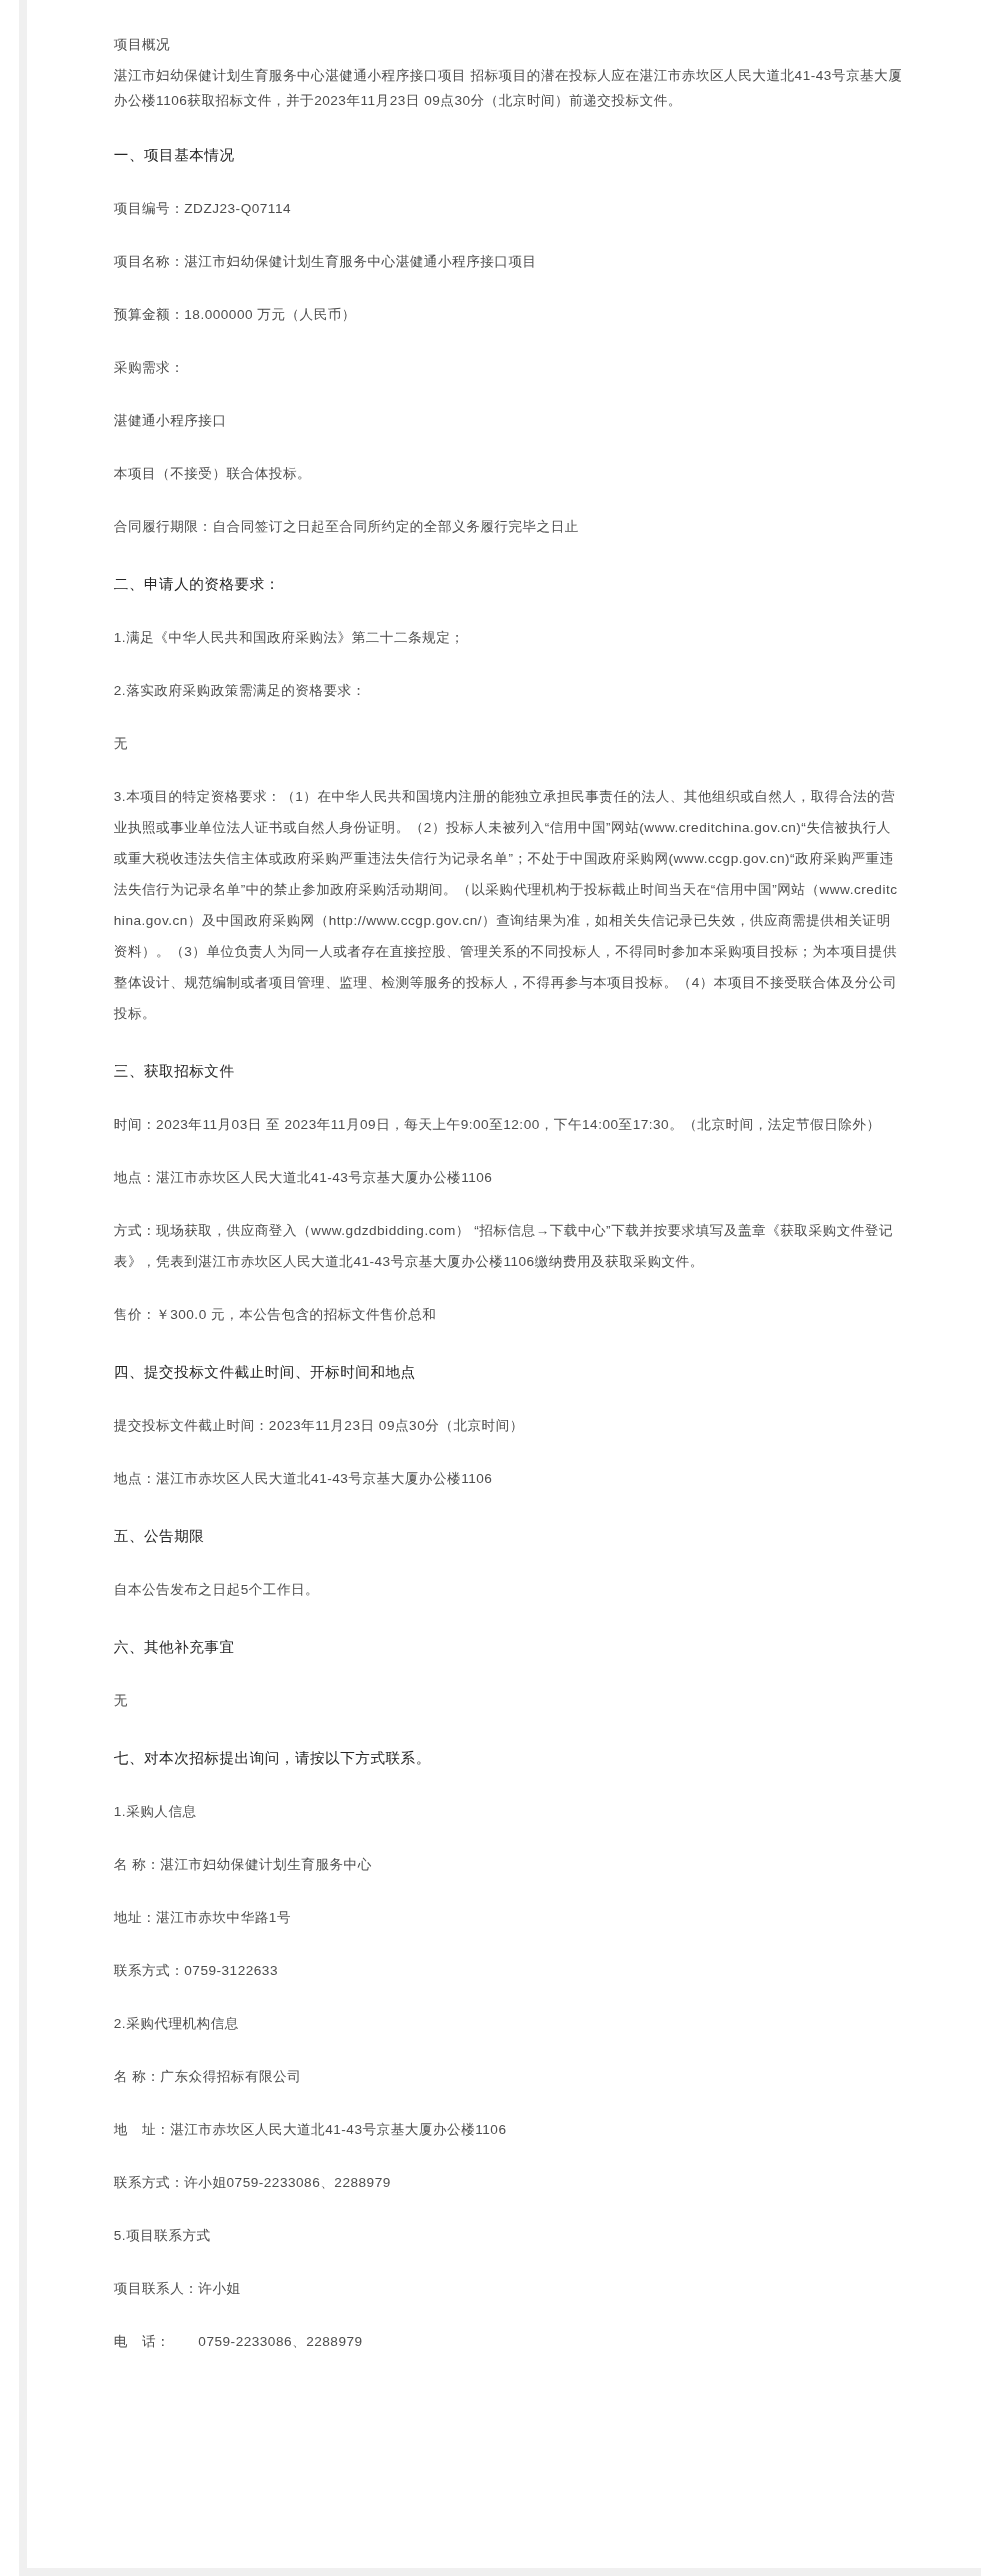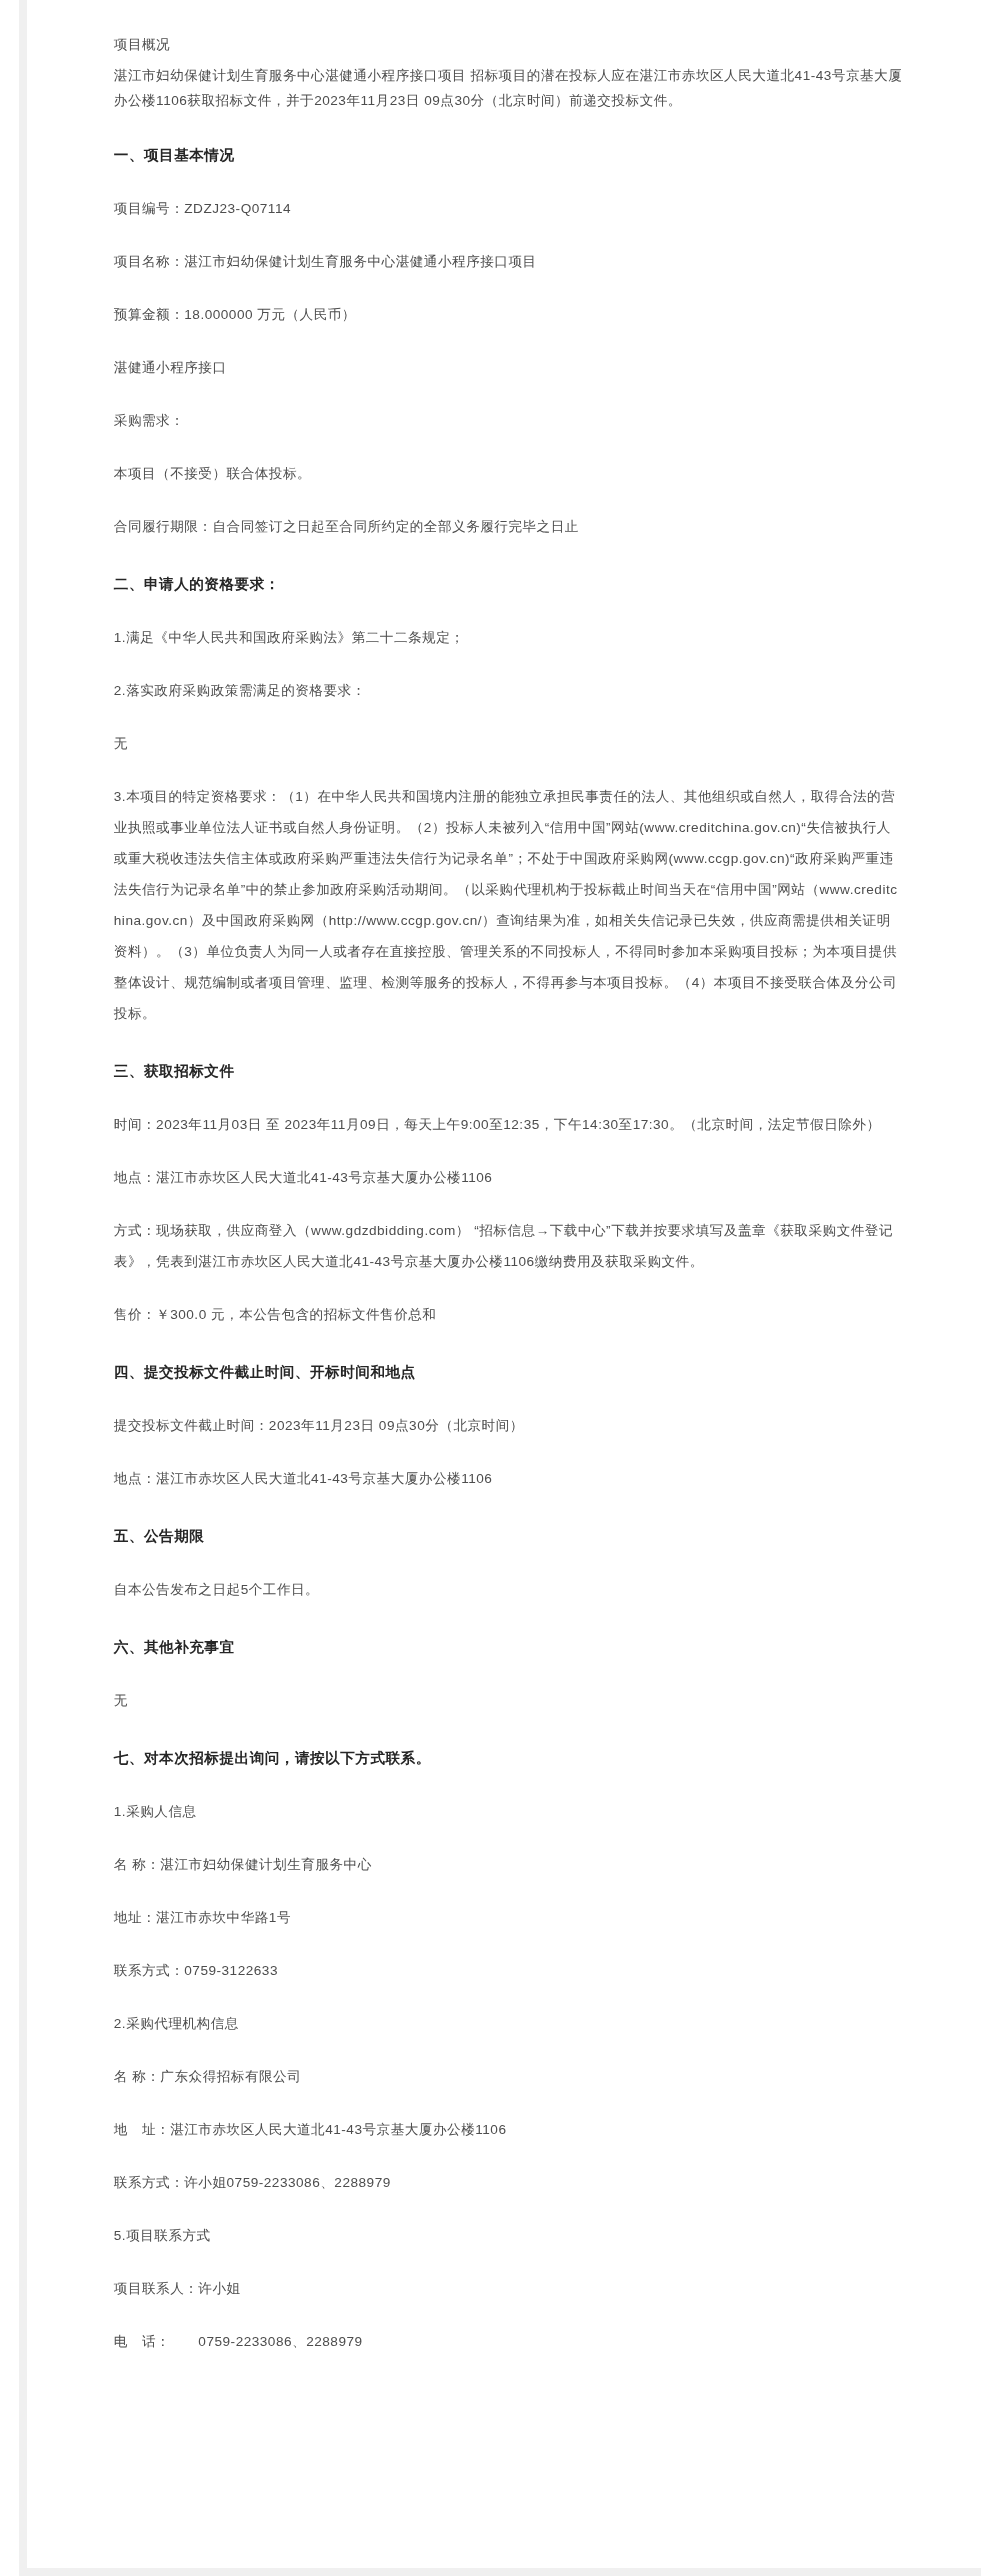"一、项目基本情况" .doc-card h2 { font-weight: bold -> normal }
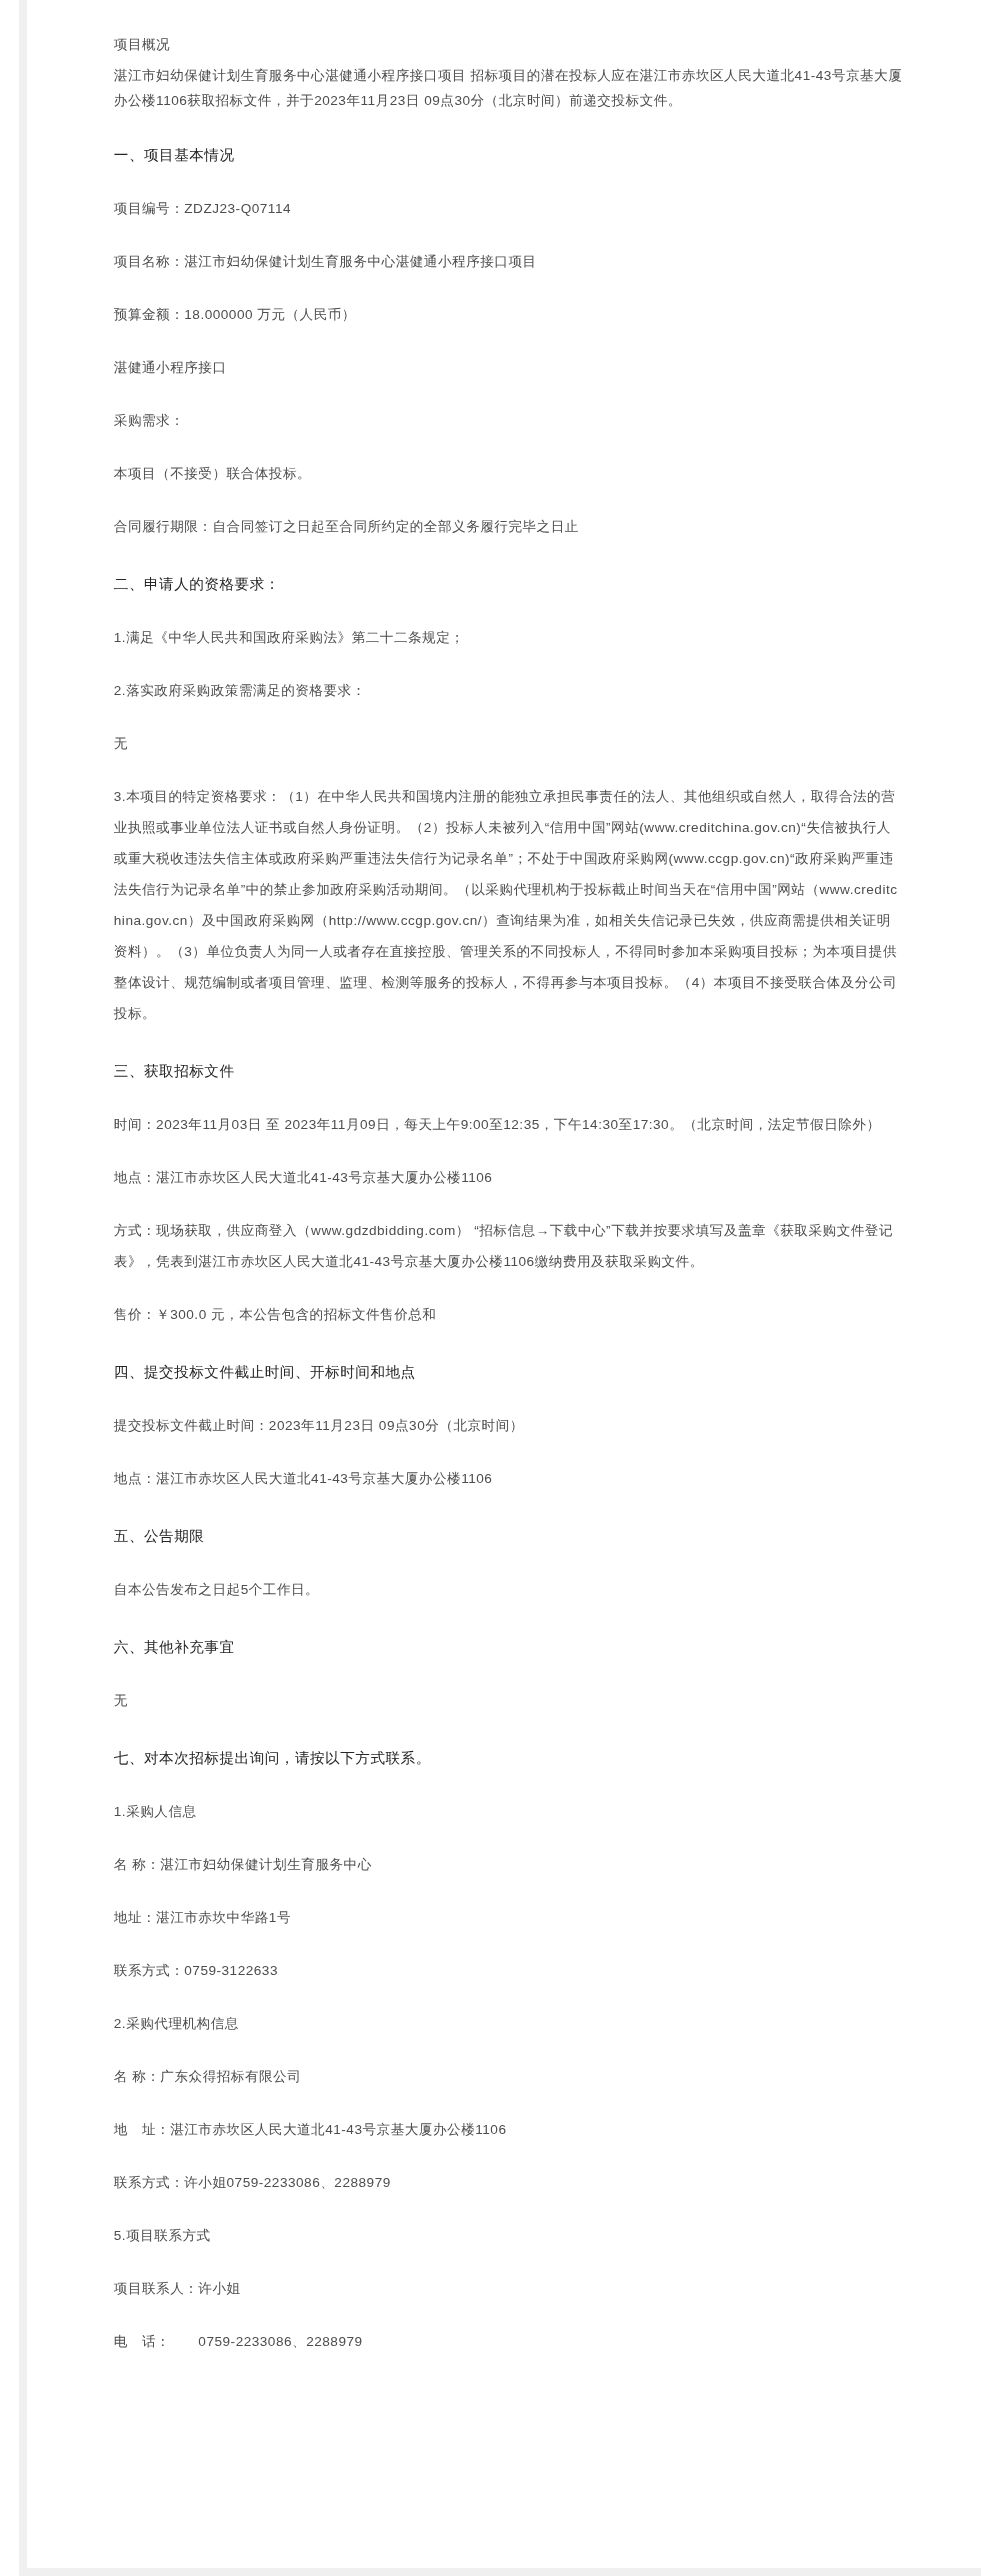"湛健通小程序接口" p { order: before "采购需求：" -> after "采购需求：" }
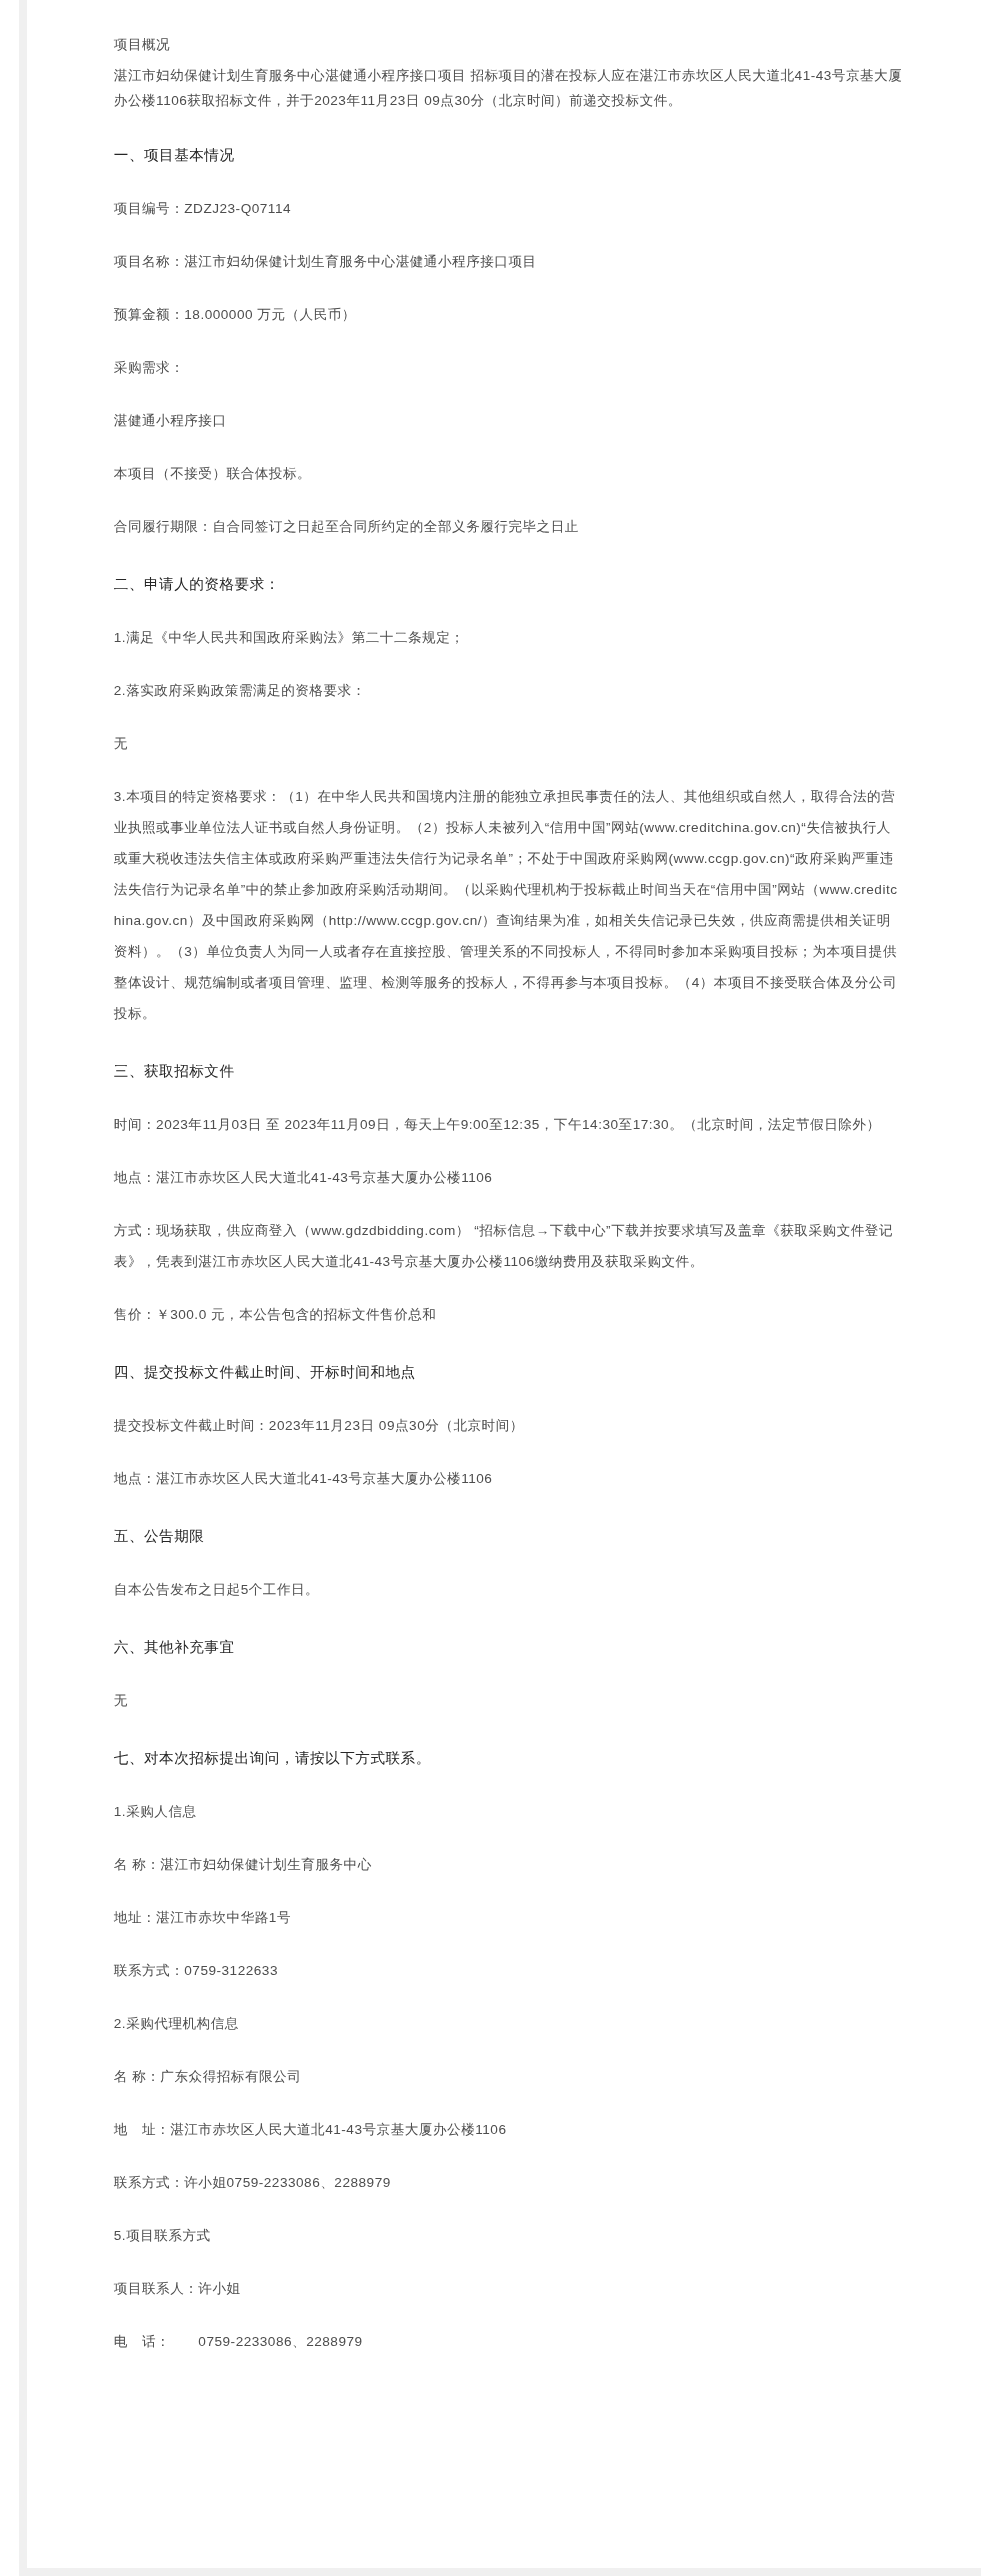"时间：2023年11月03日 至" p { text: 12:35，下午14:30 -> 12:00，下午14:00 }
